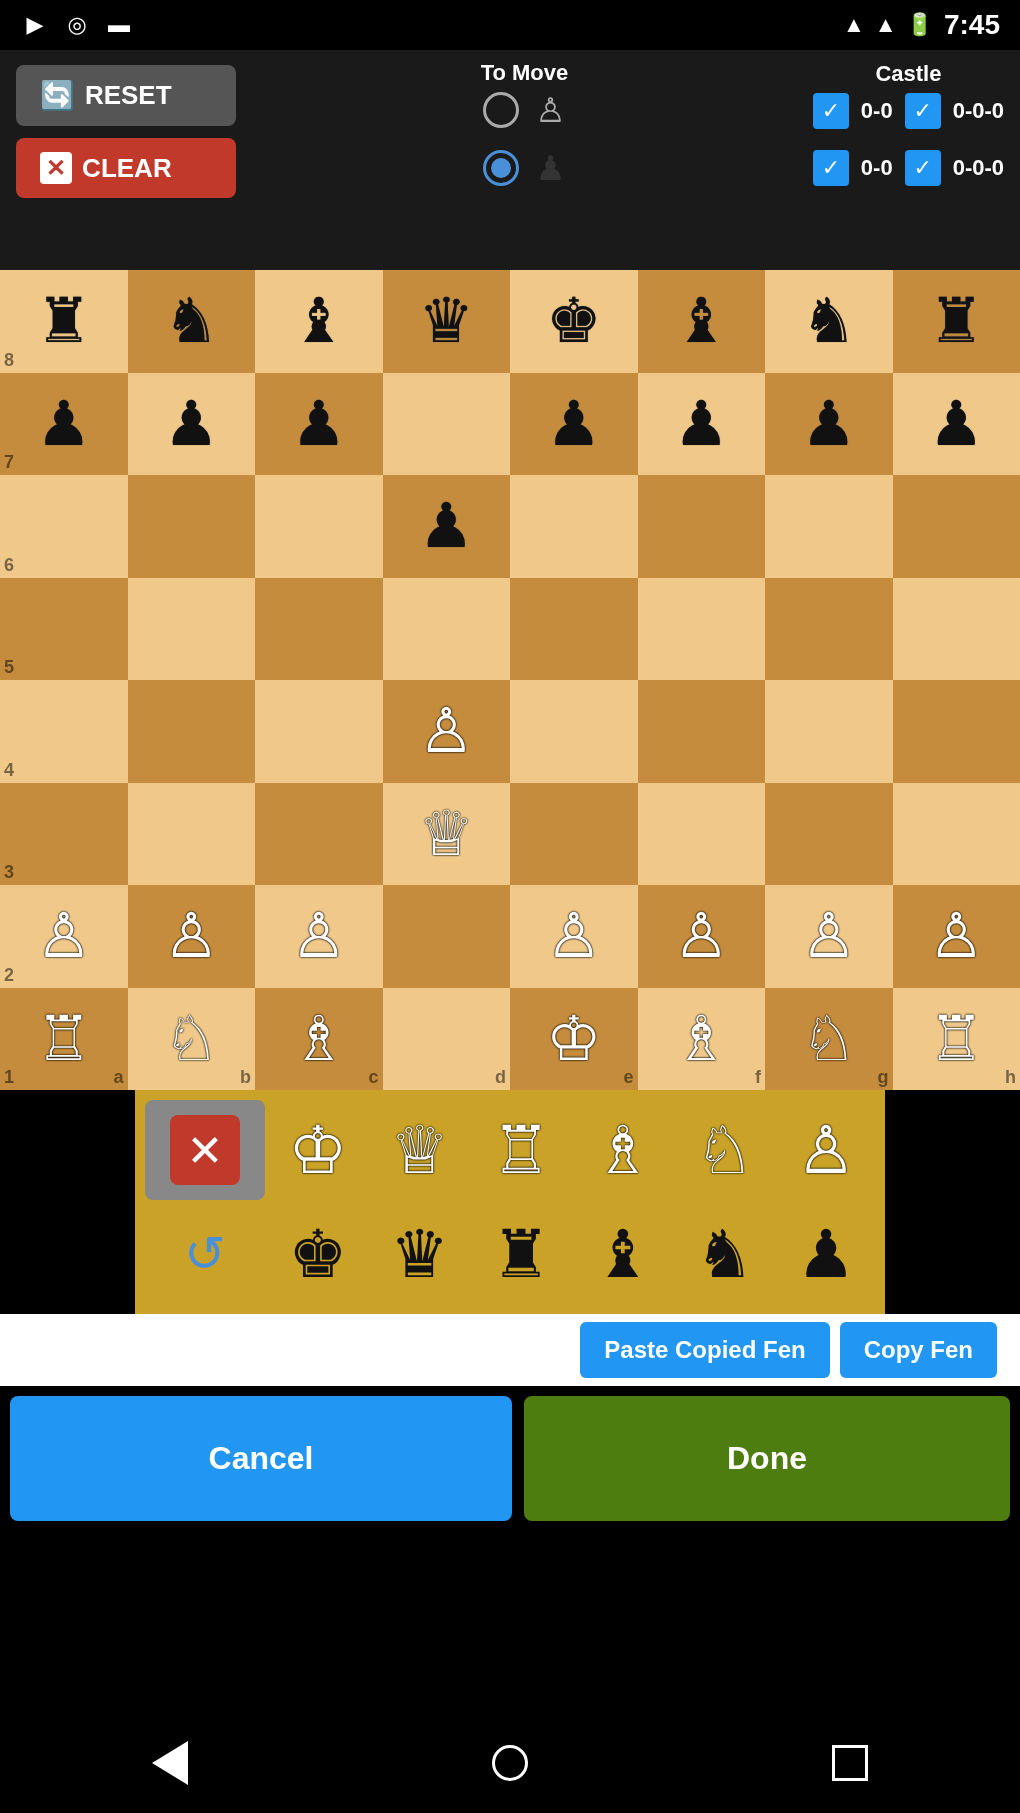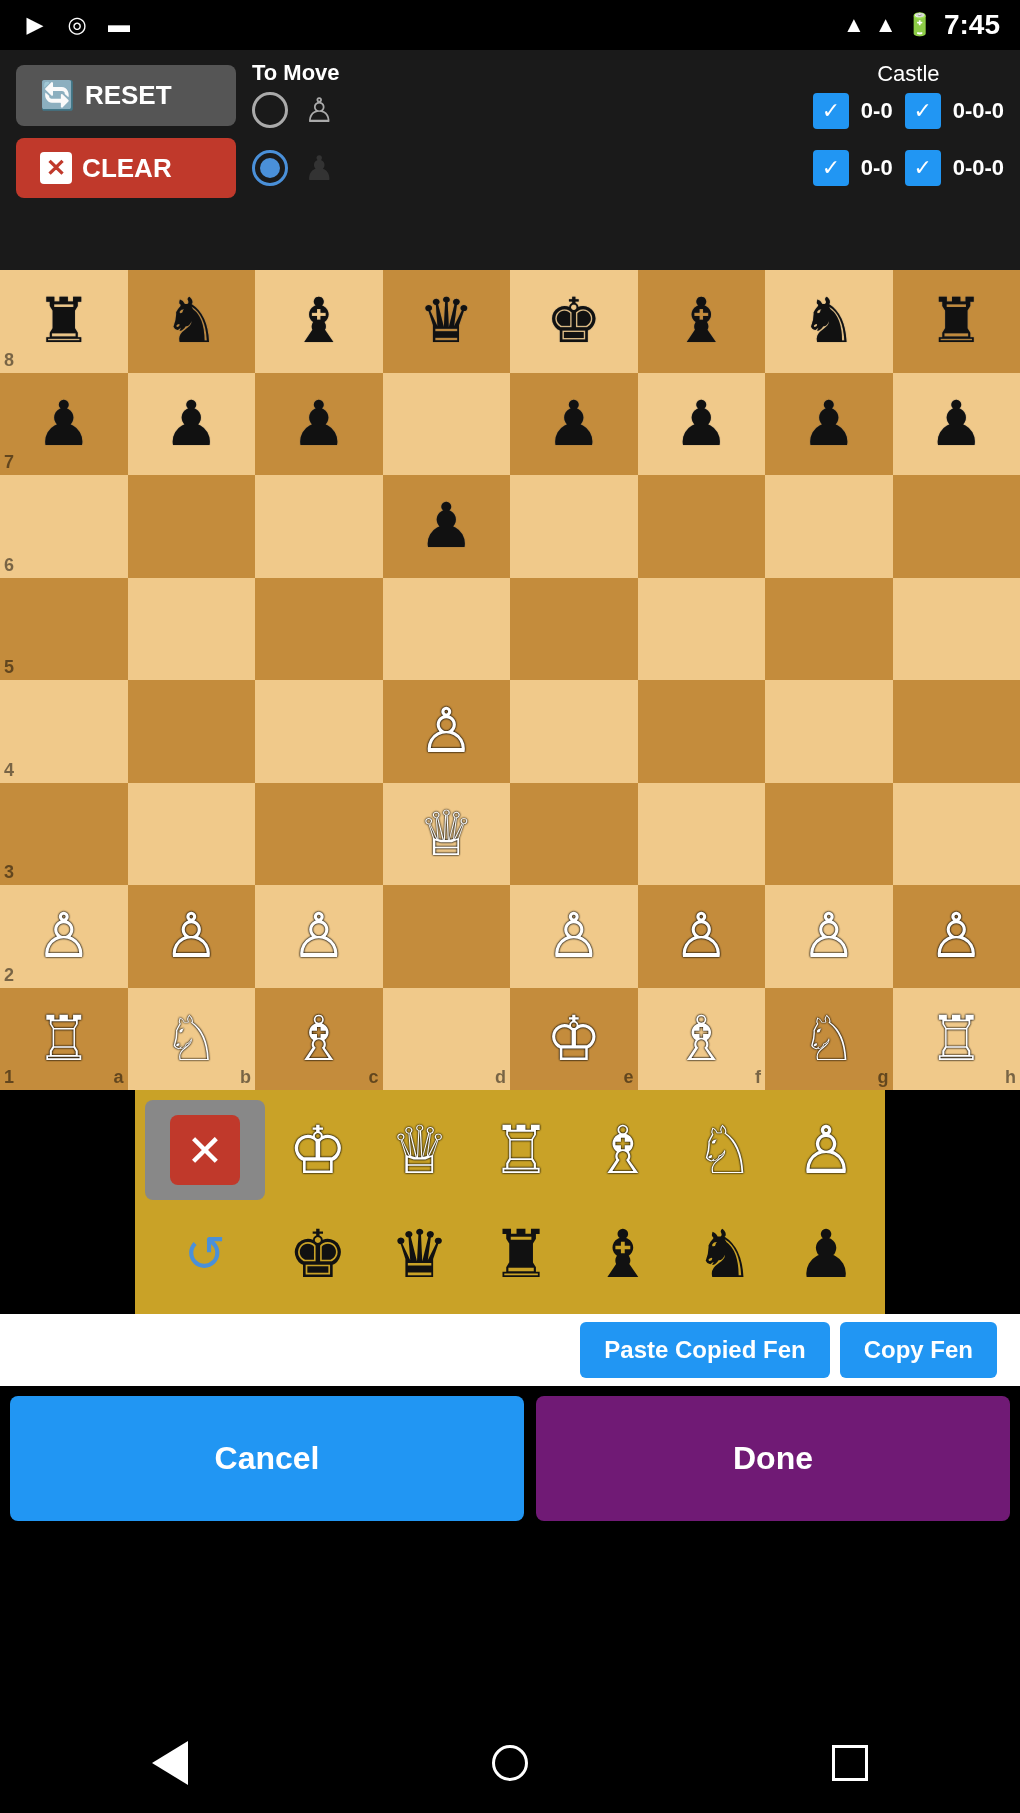"To Move" .to-move-section { align-items: flex-start -> center }
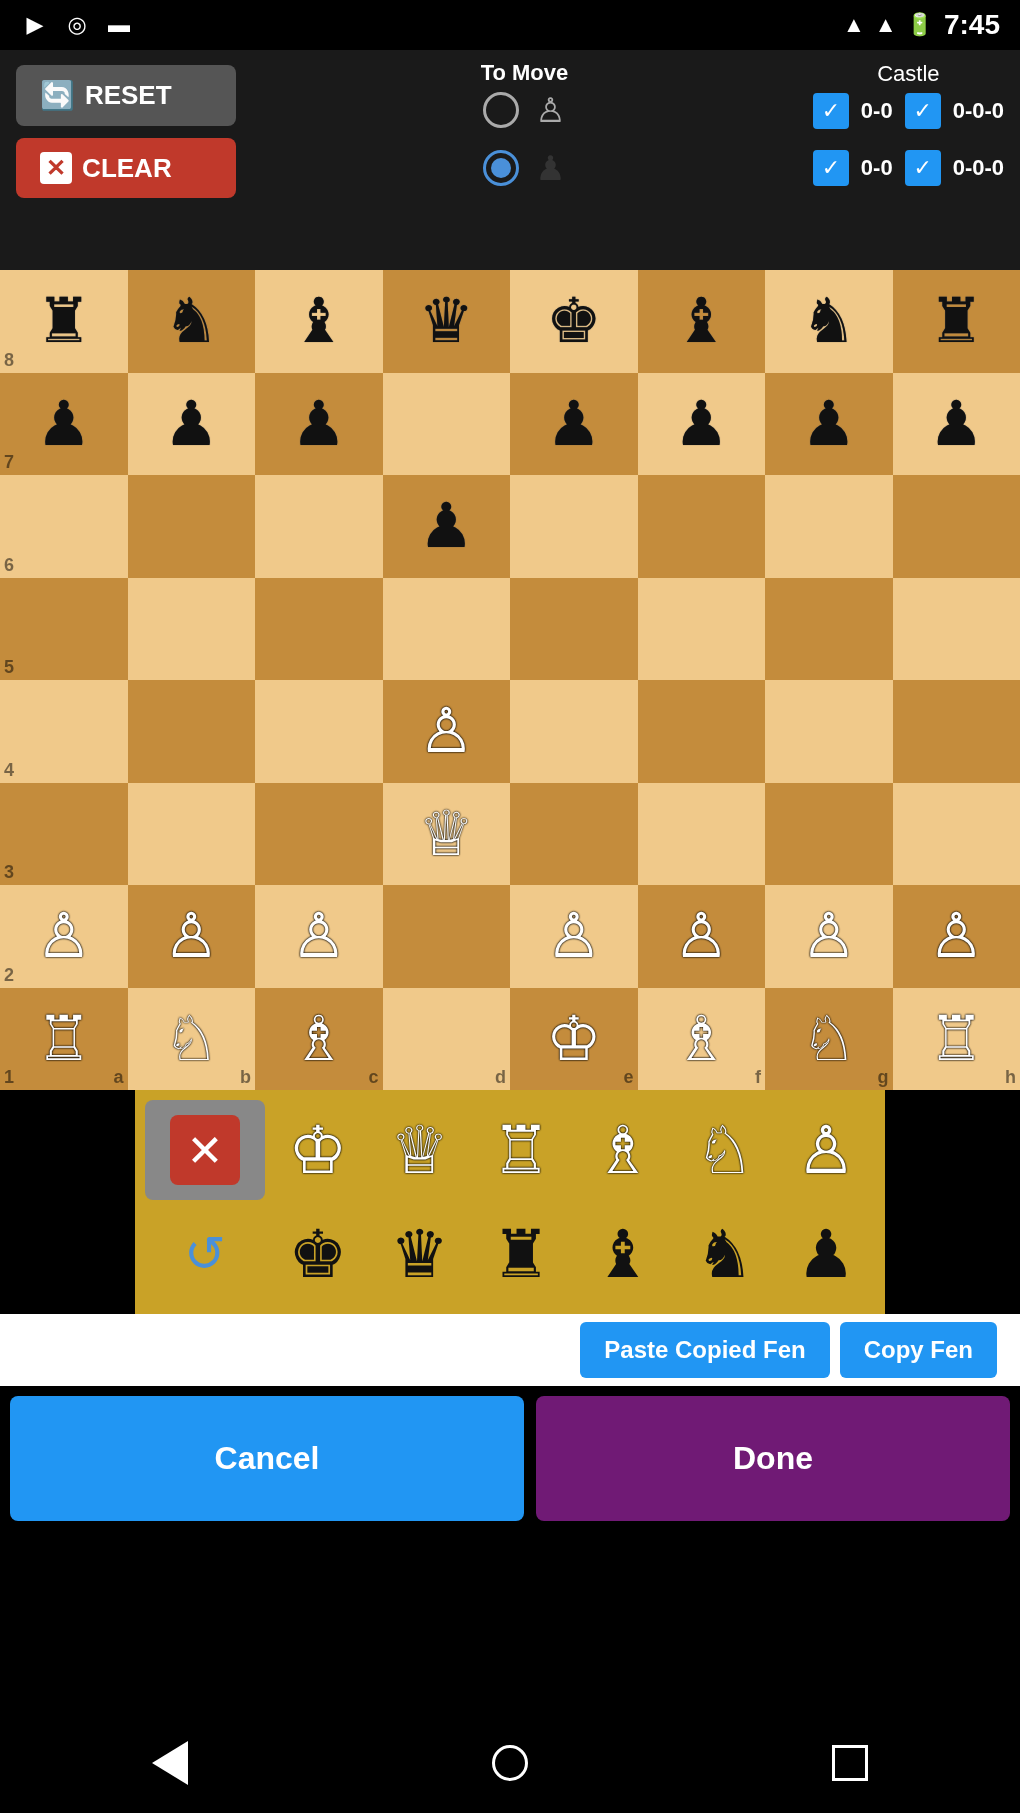"Castle" .castle-label { font-weight: normal -> bold }
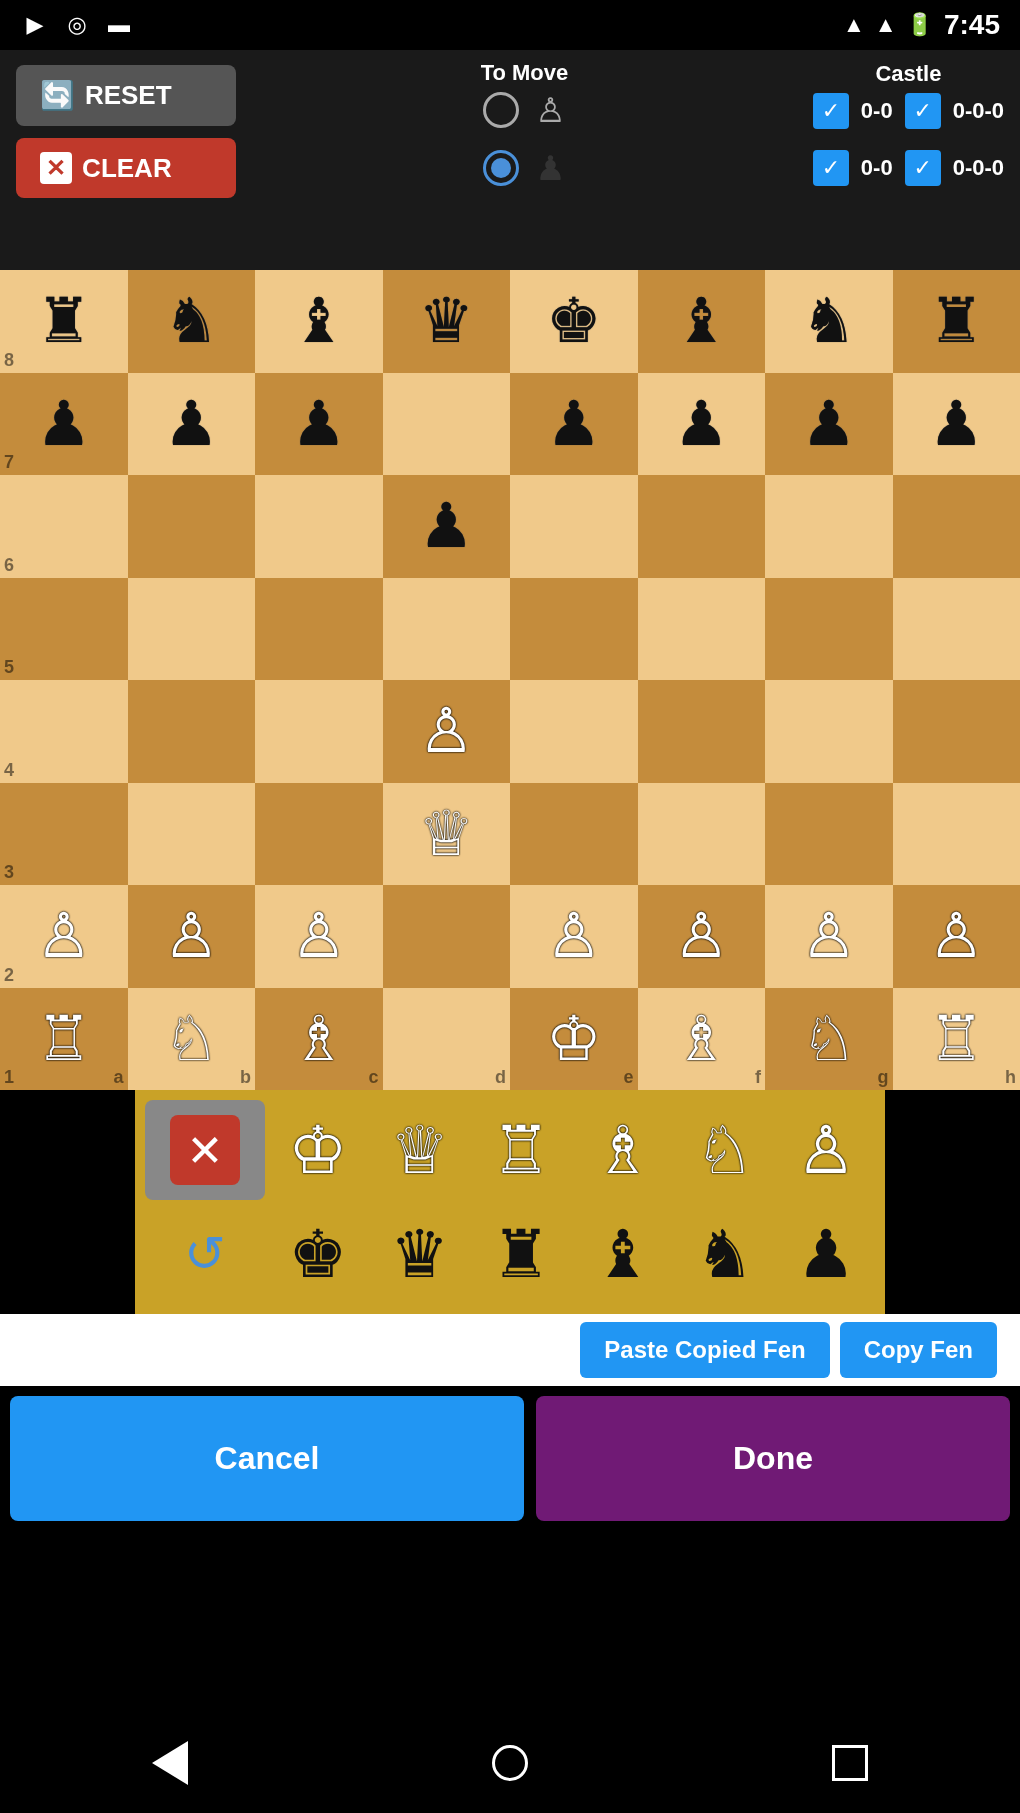"Done" .btn-done { background: #701a75 -> #4d7c0f; padding: 24px -> 36px }
